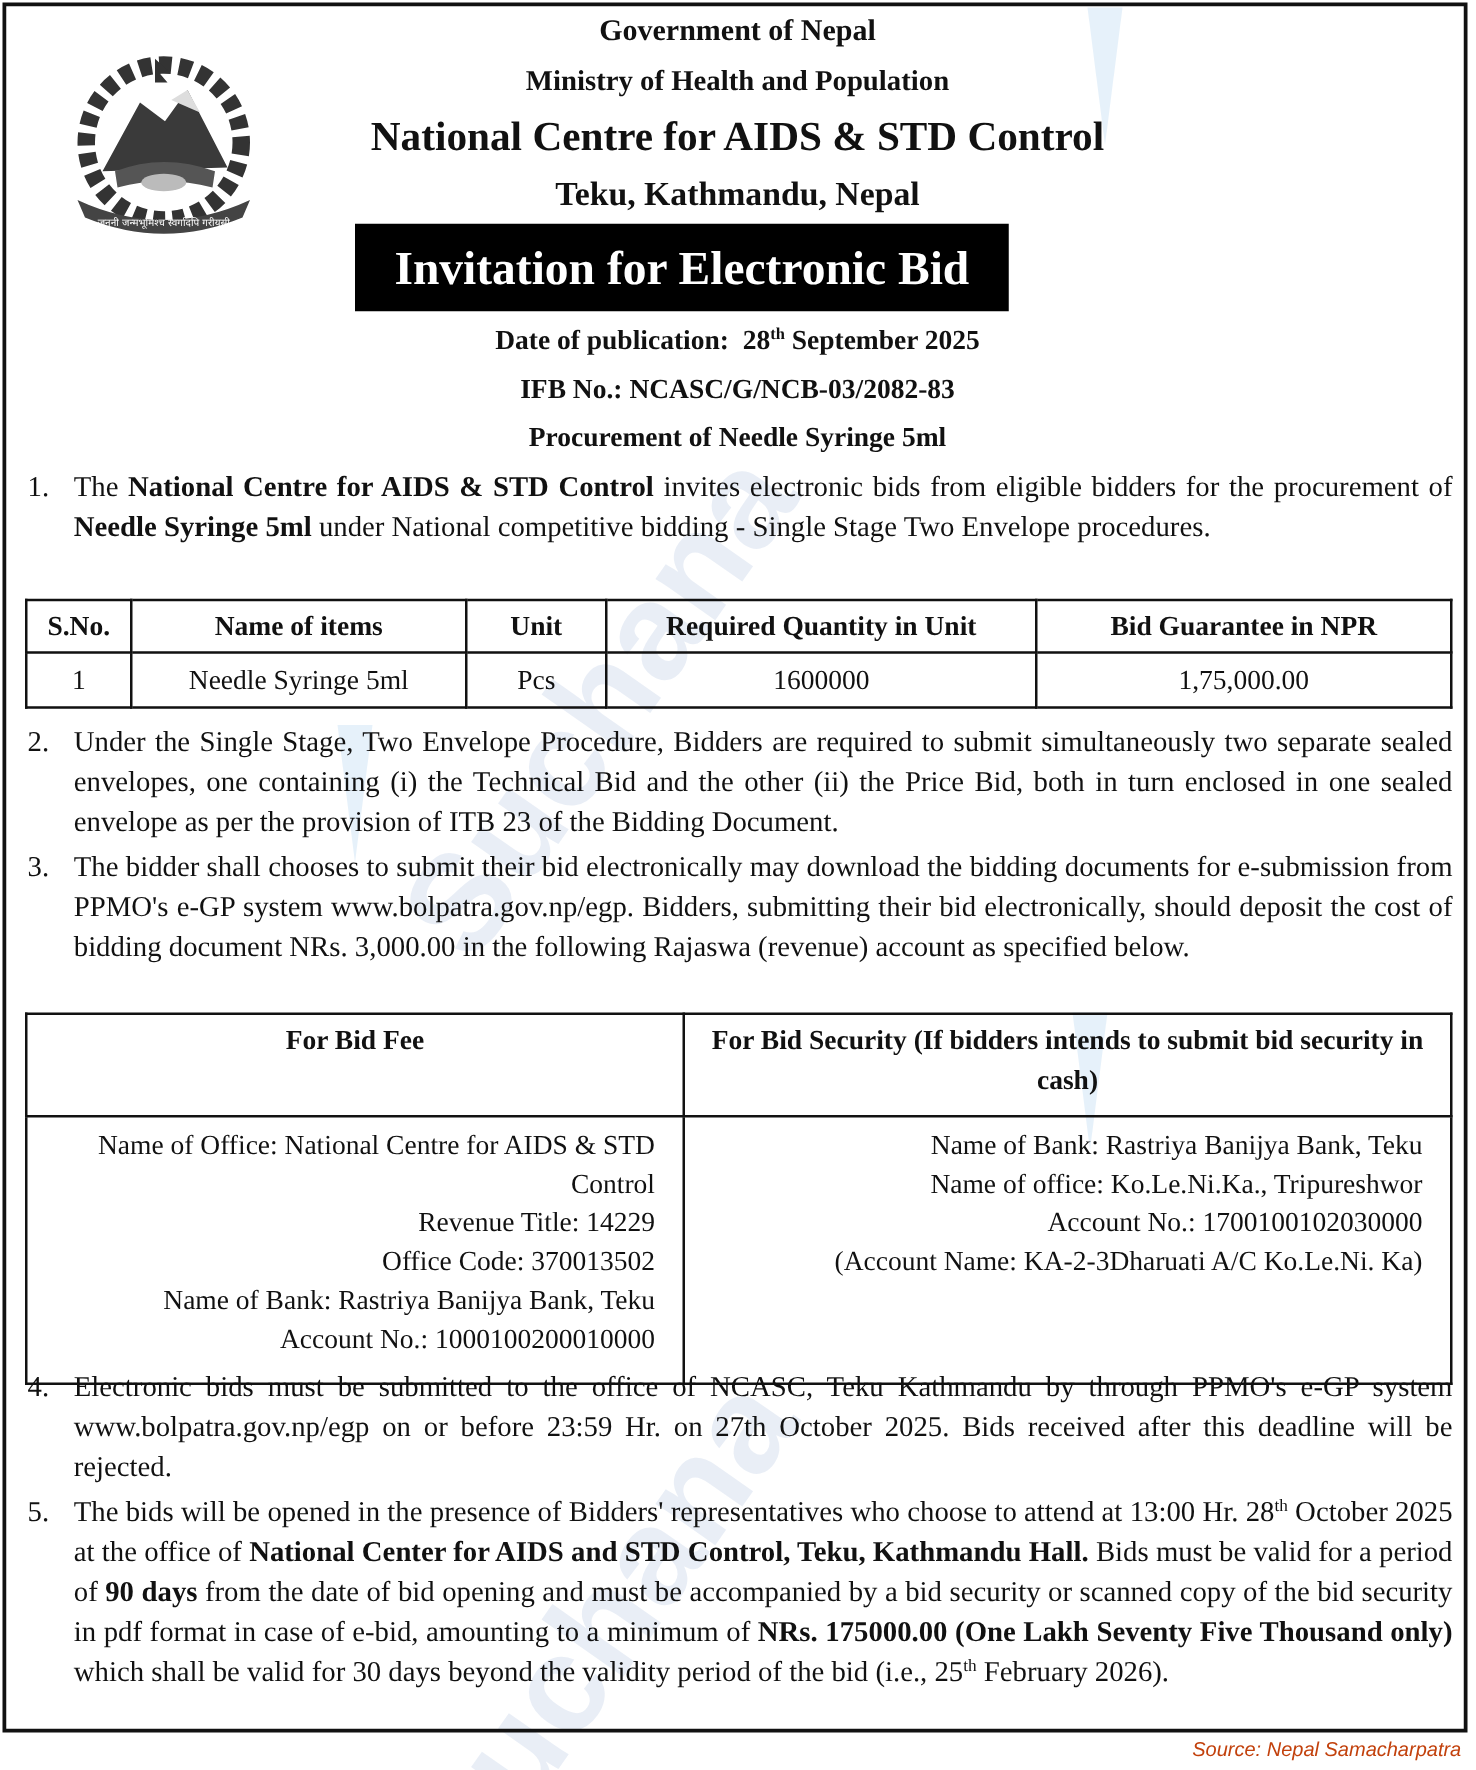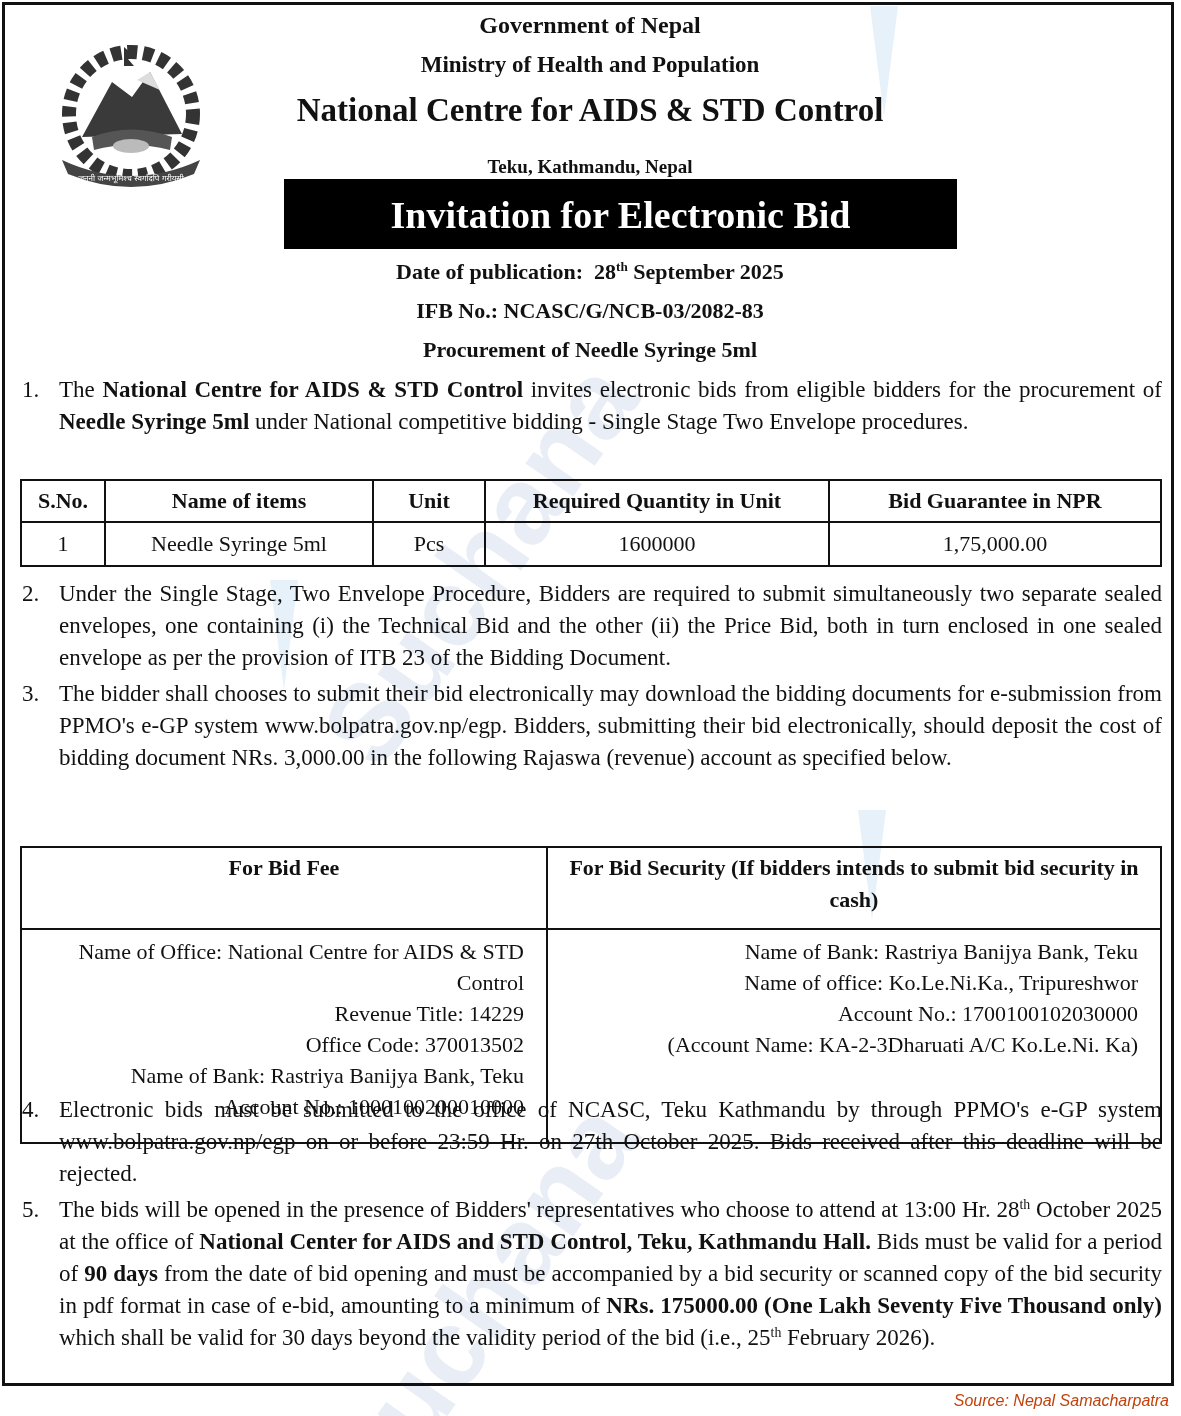"Teku, Kathmandu, Nepal" .h4 { font-size: 19px -> 27px; top: 156px -> 140px }
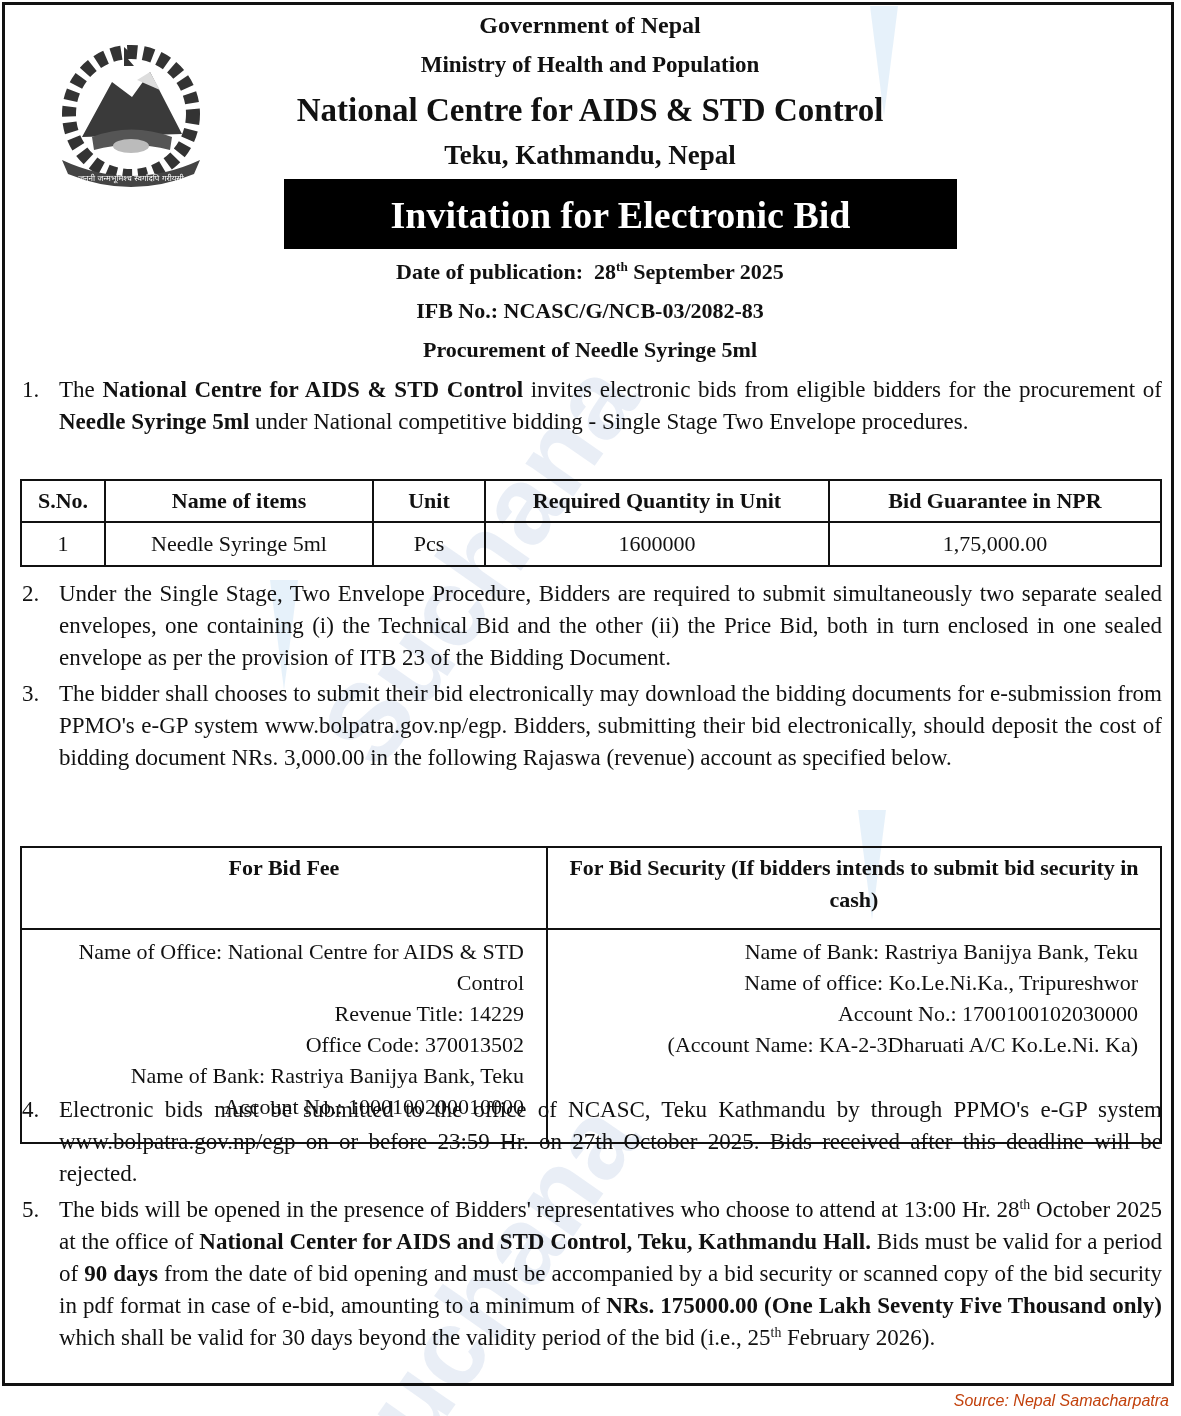"Invitation for Electronic Bid" .title-box { width: 673px -> 523px }
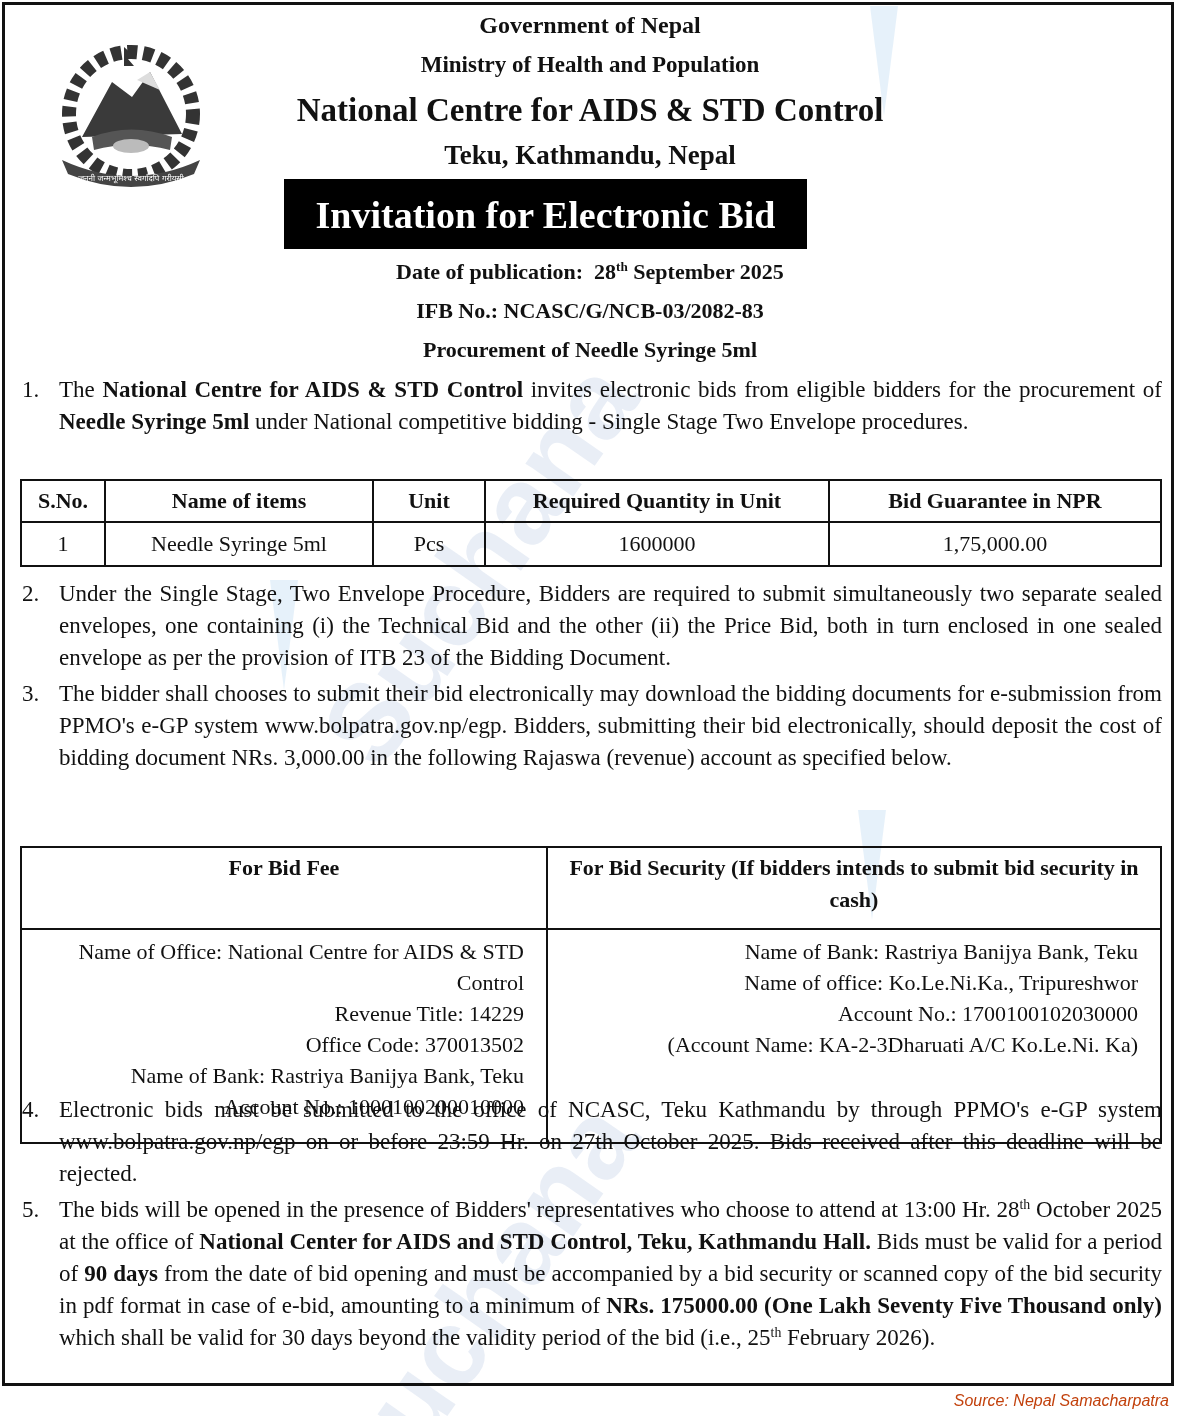"For Bid Fee" .t2 { margin-top: 36px -> none }
